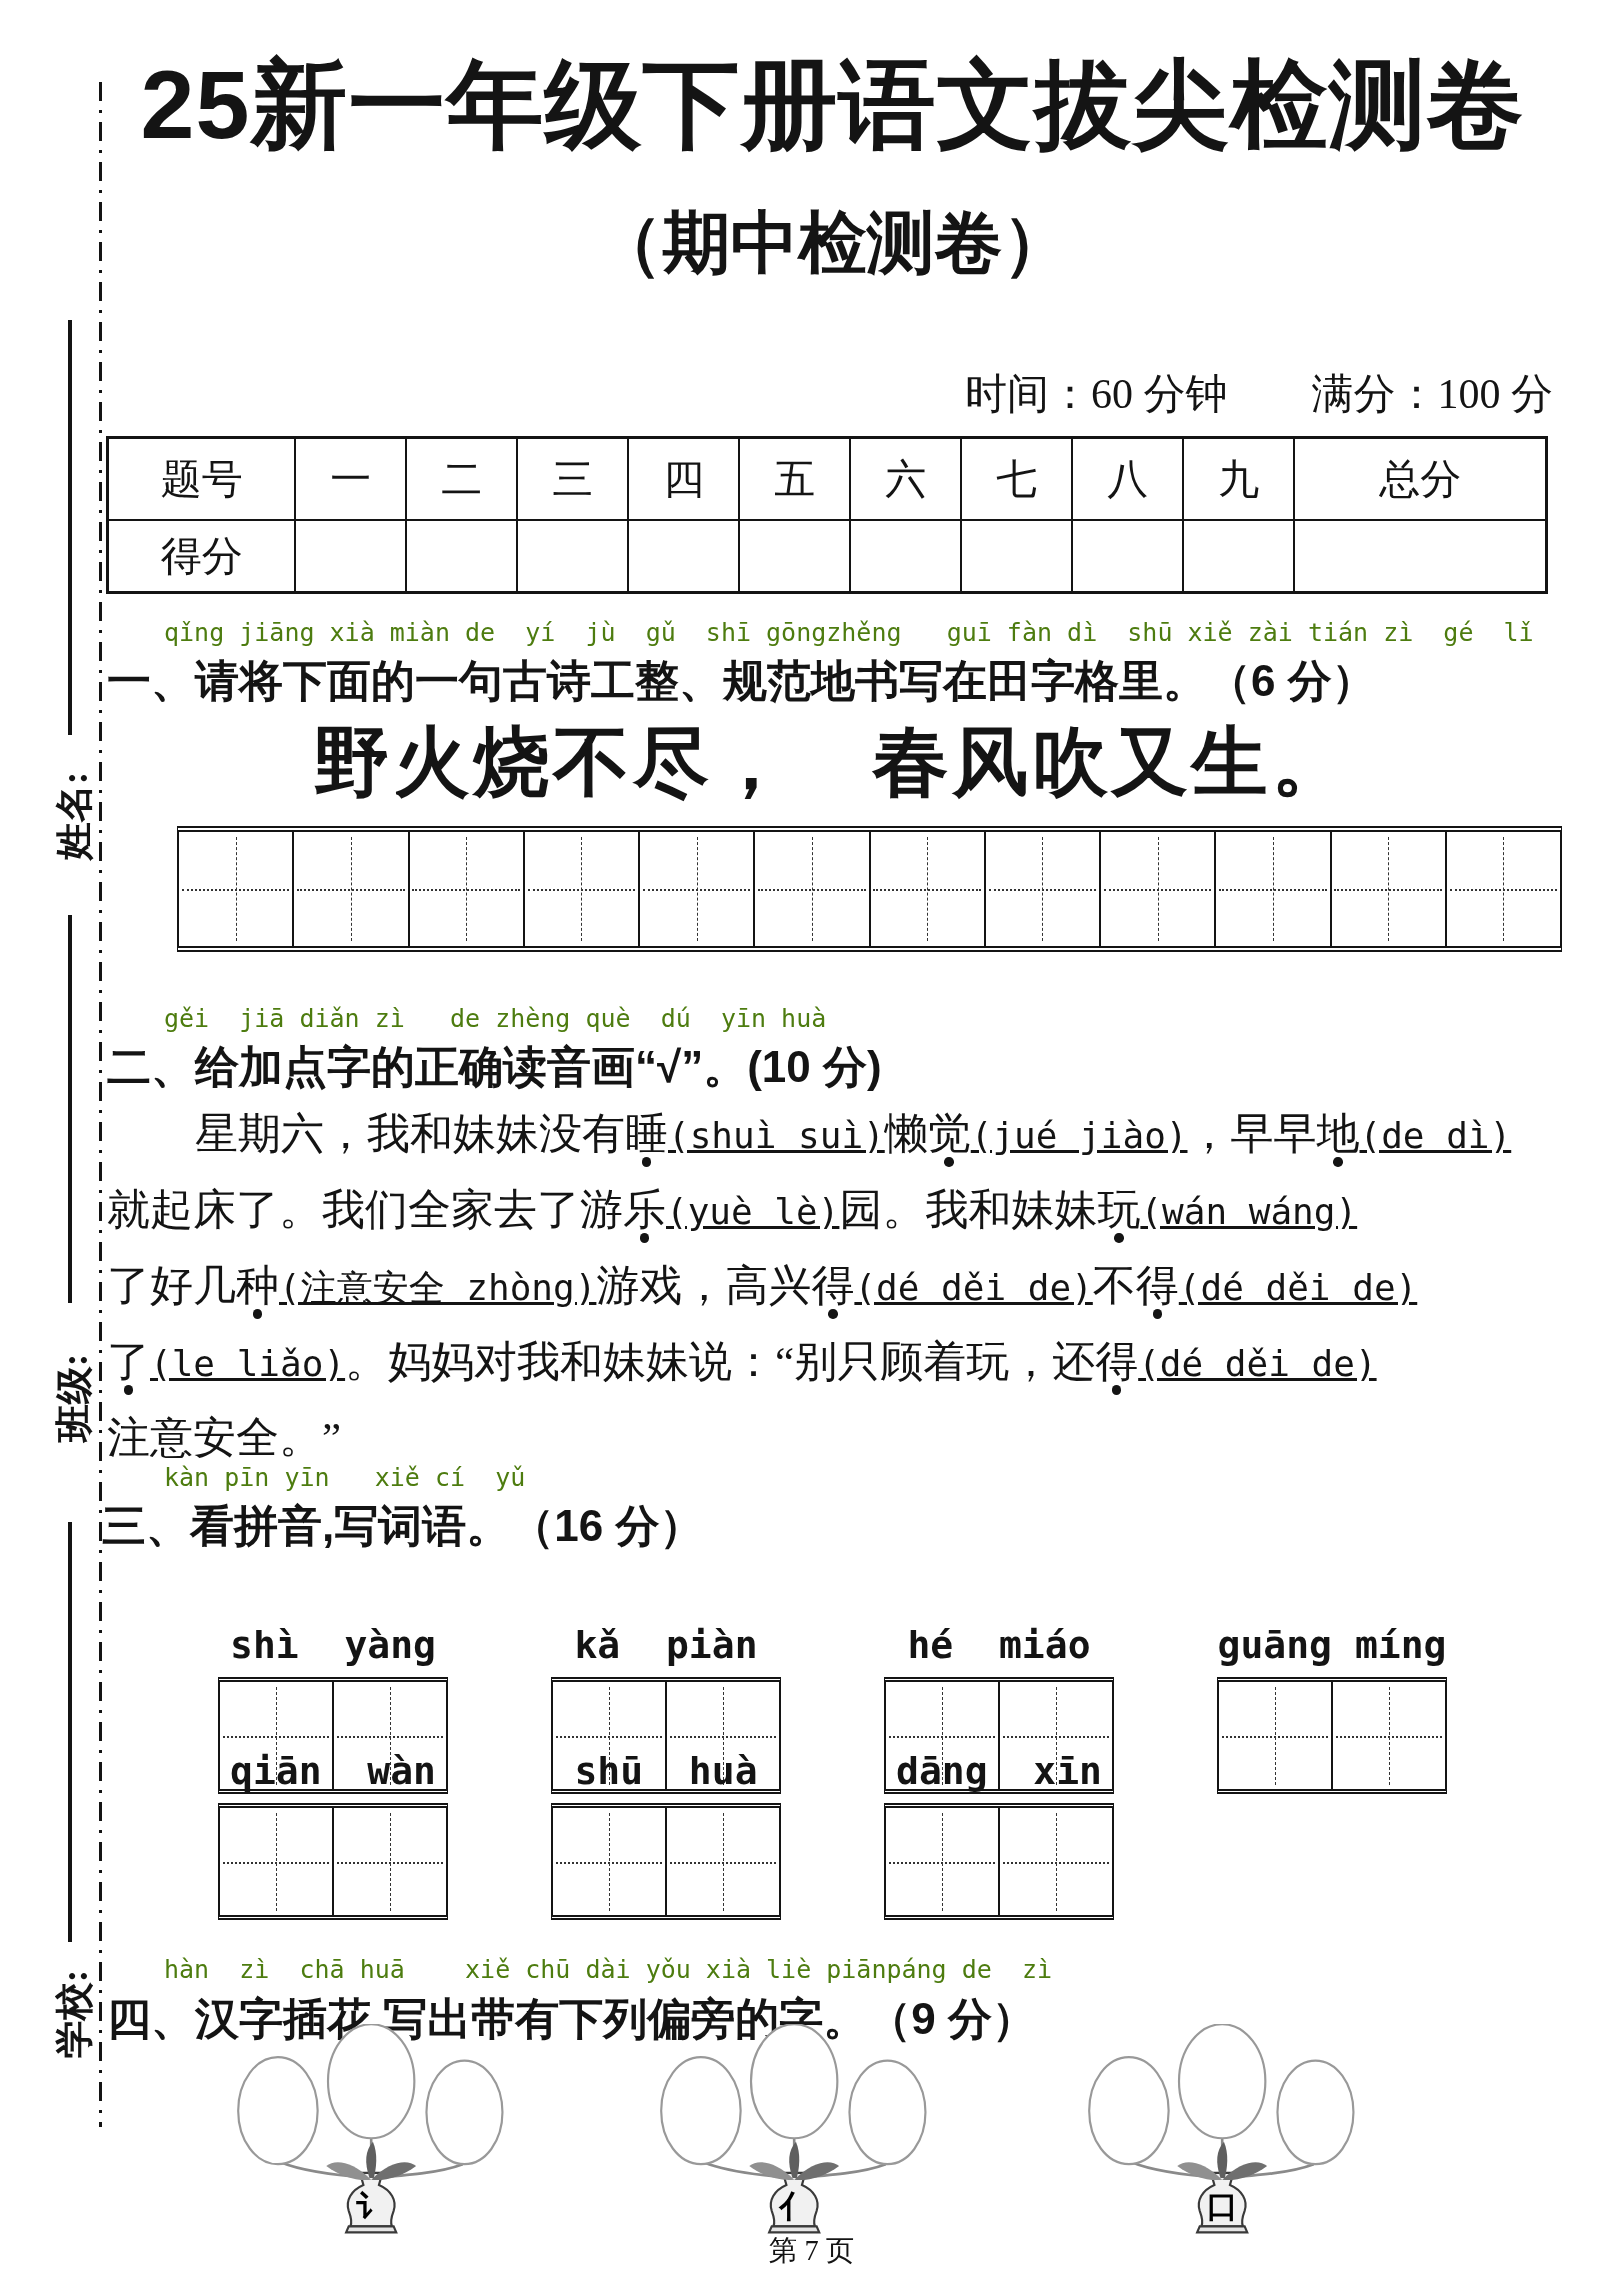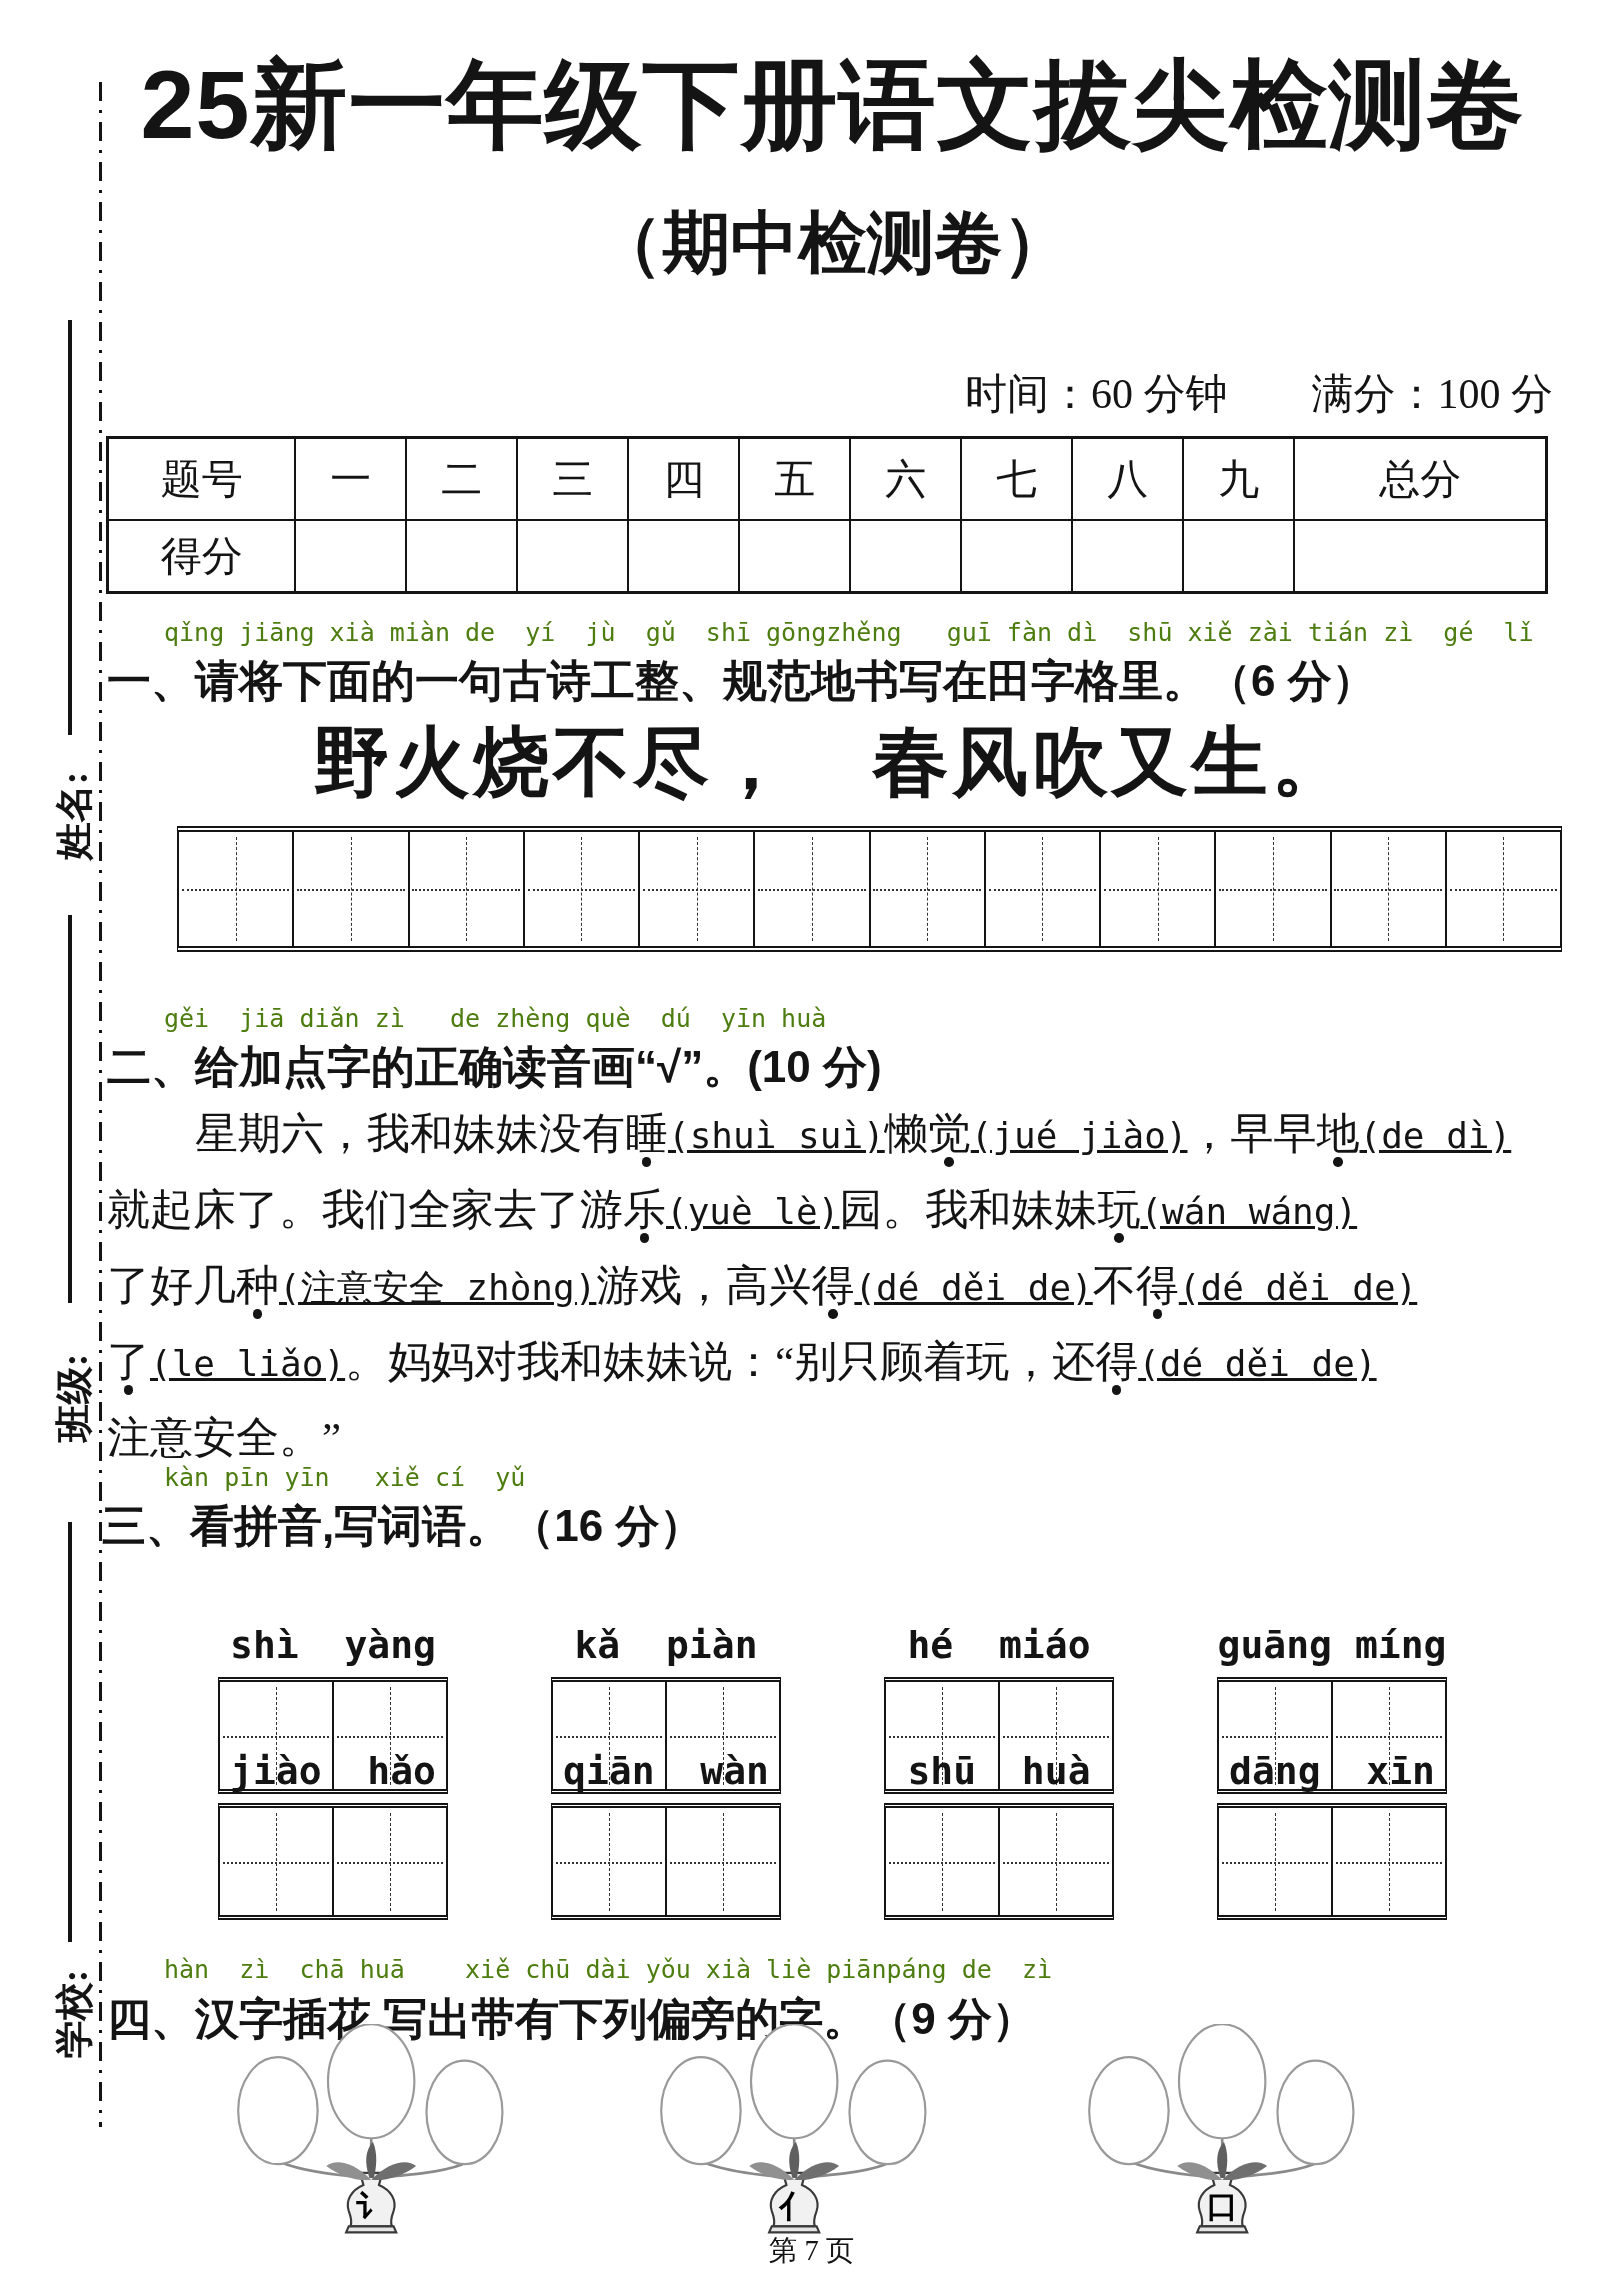"jiào hǎo" div.wcol { html: <div> <div>jiào hǎo</div> <div> <div></div> <div></div> </div> </div> -> none }
